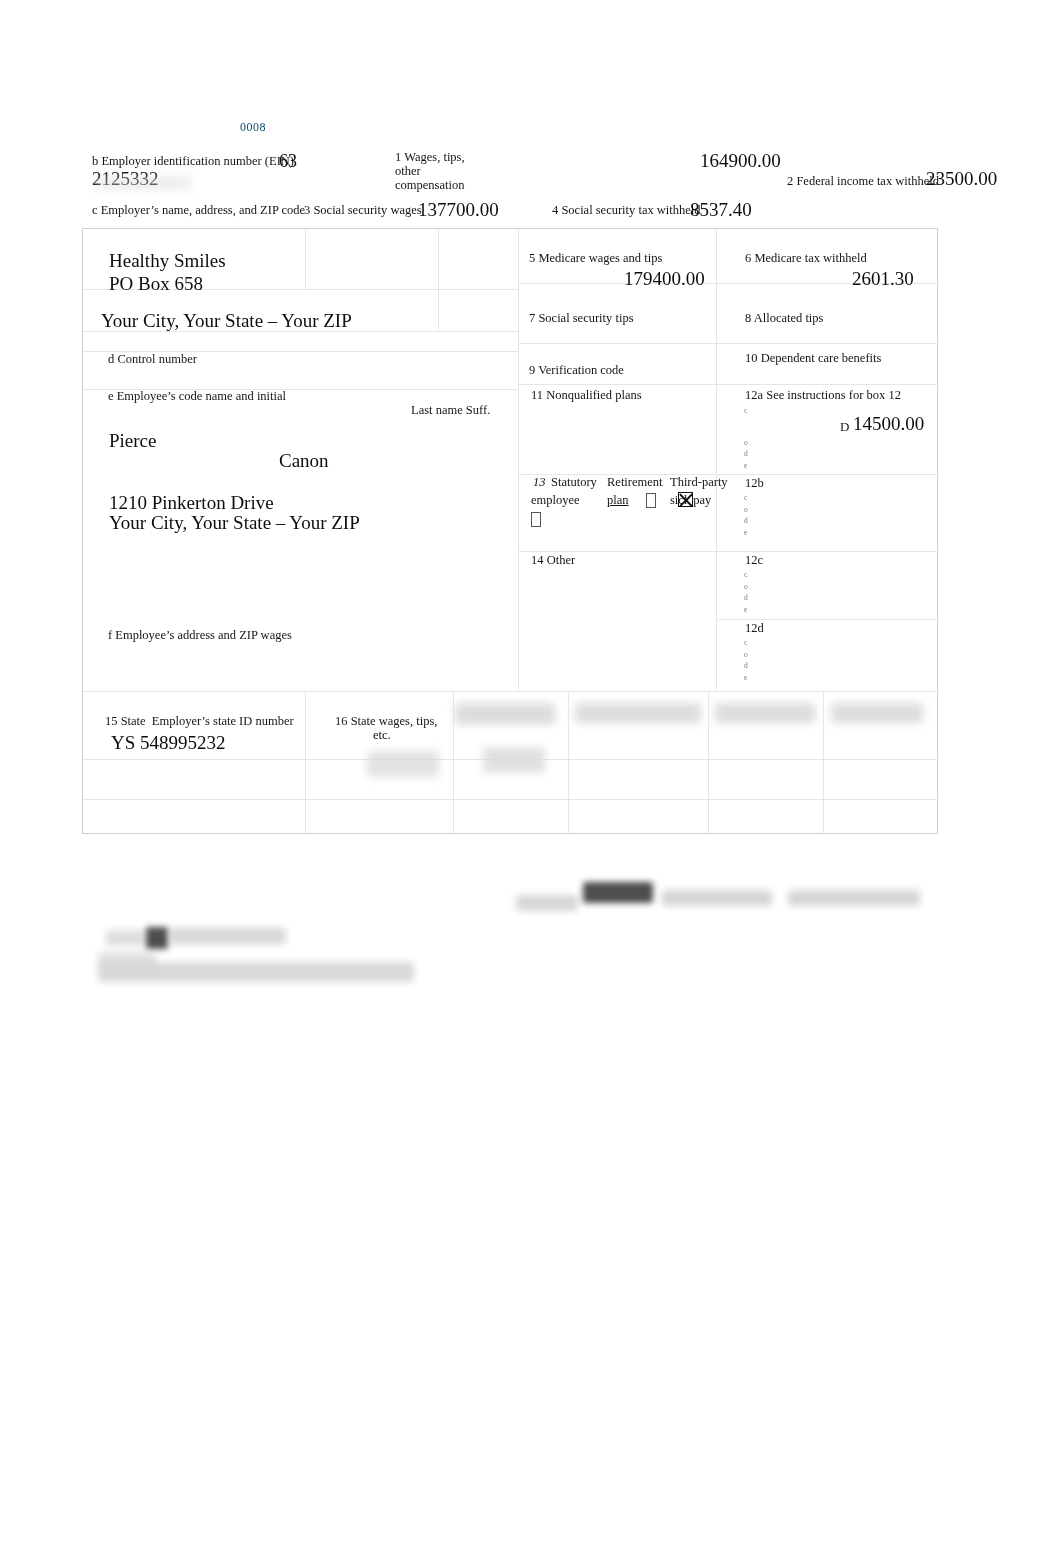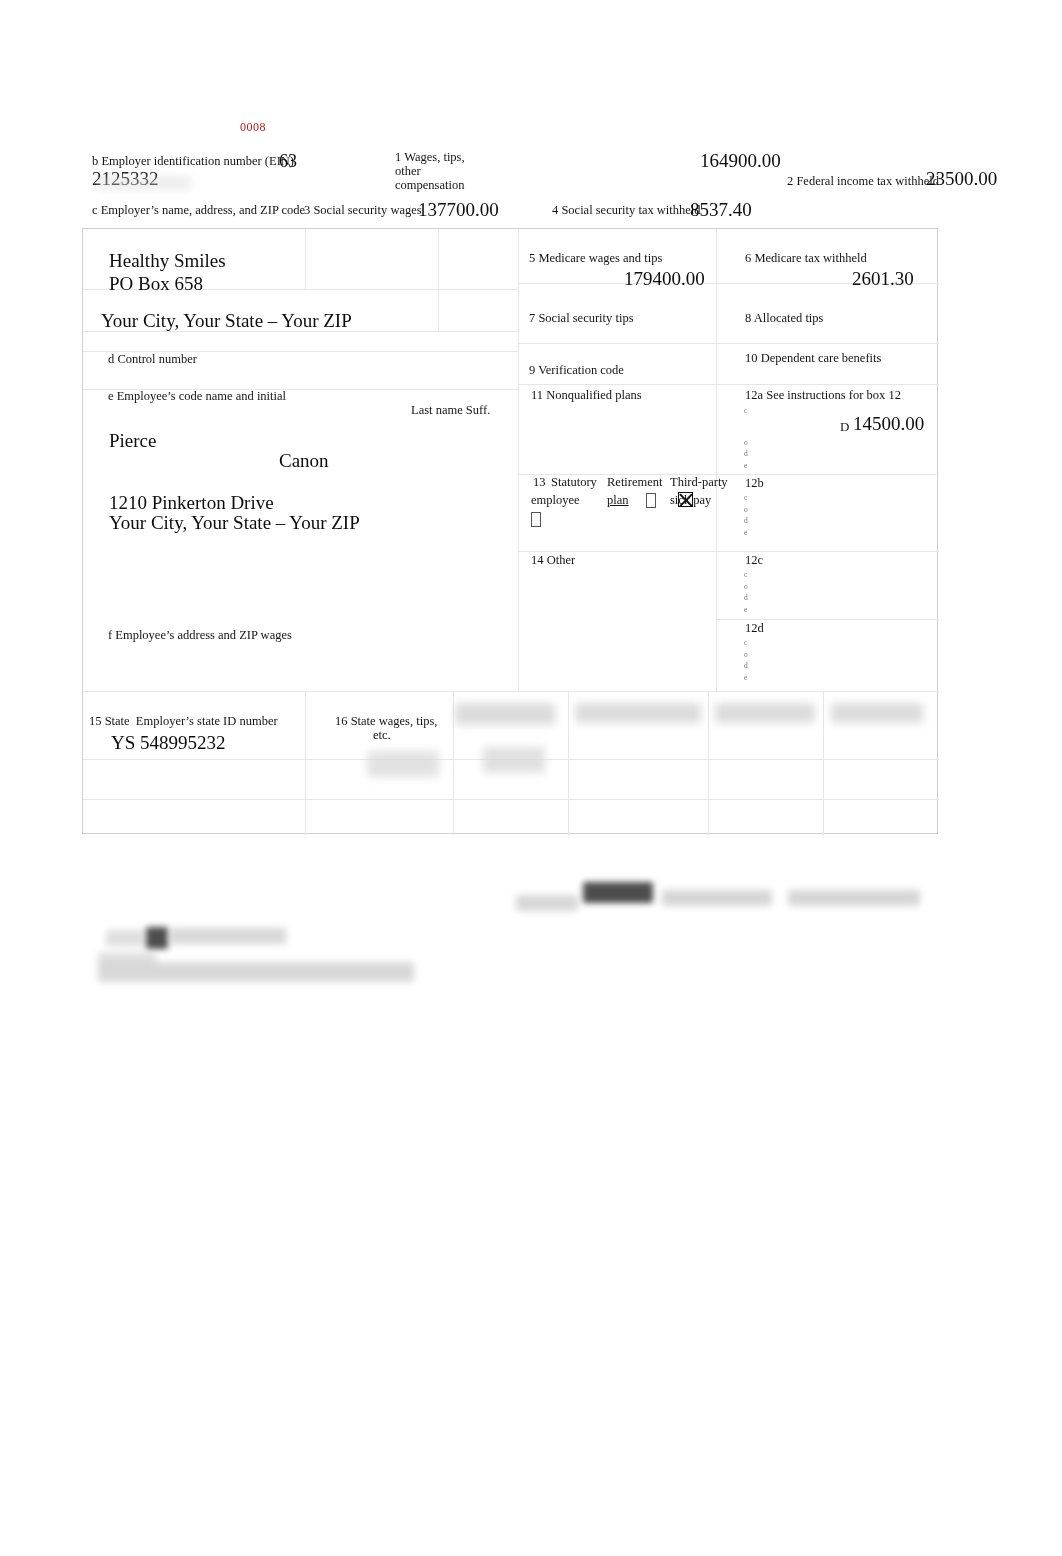"0008" #formnum { color: #b91c1c -> #0c4a6e }
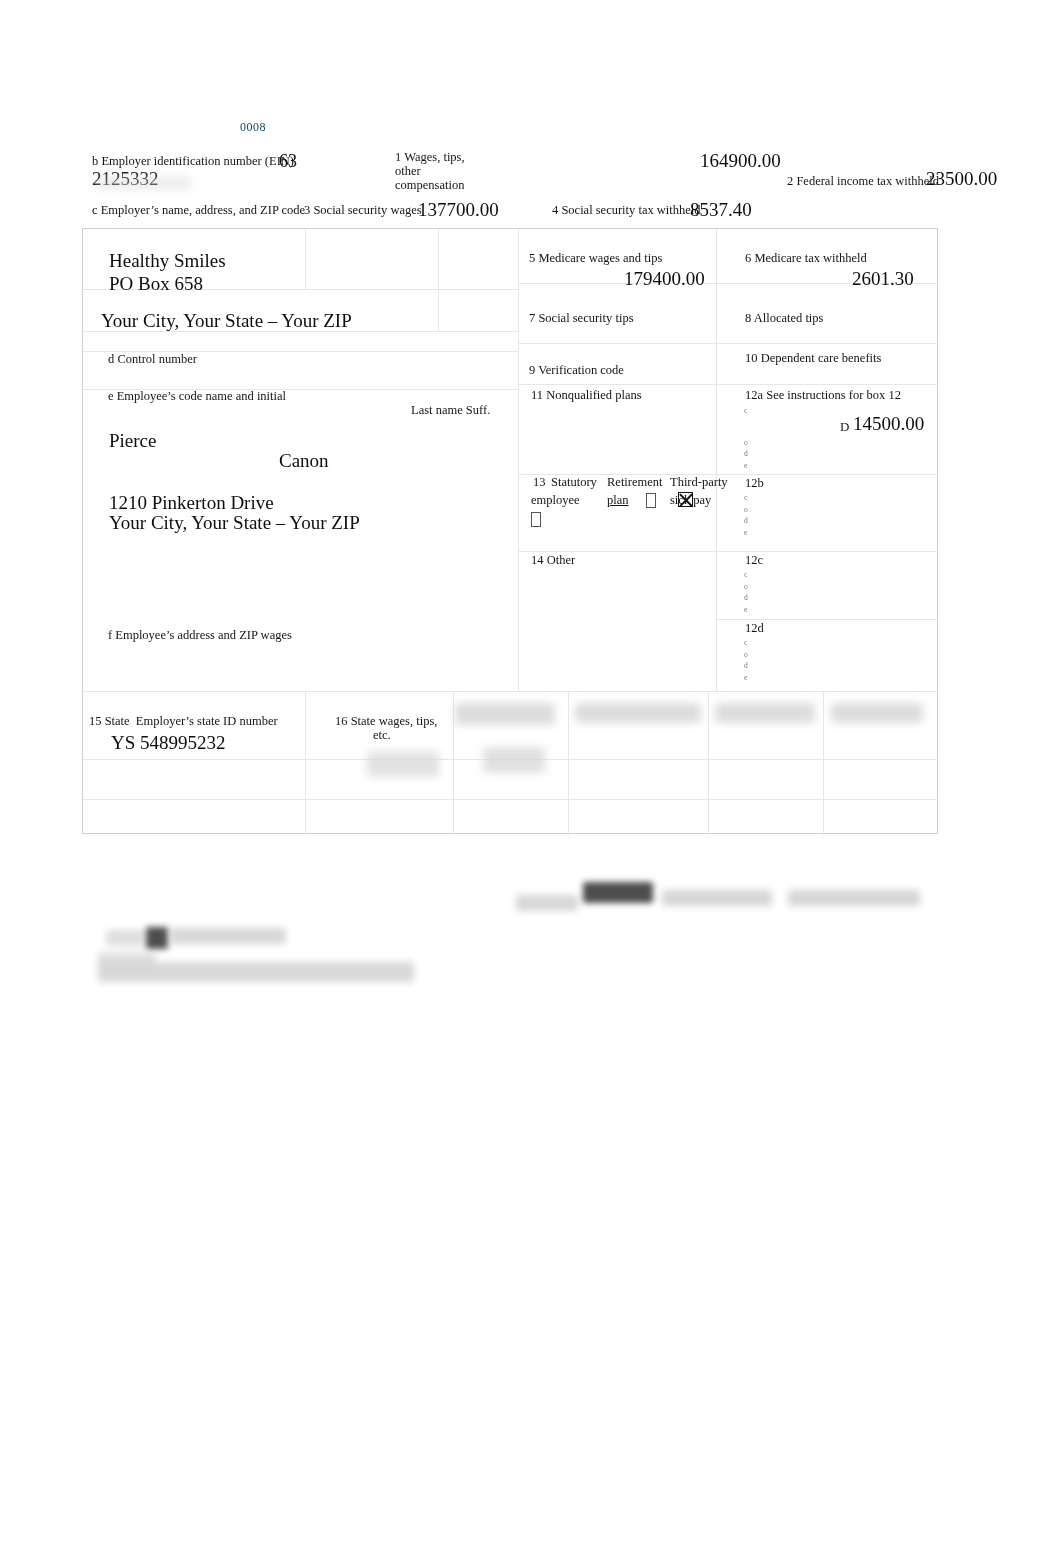"13" div.abs { font-style: none -> italic }
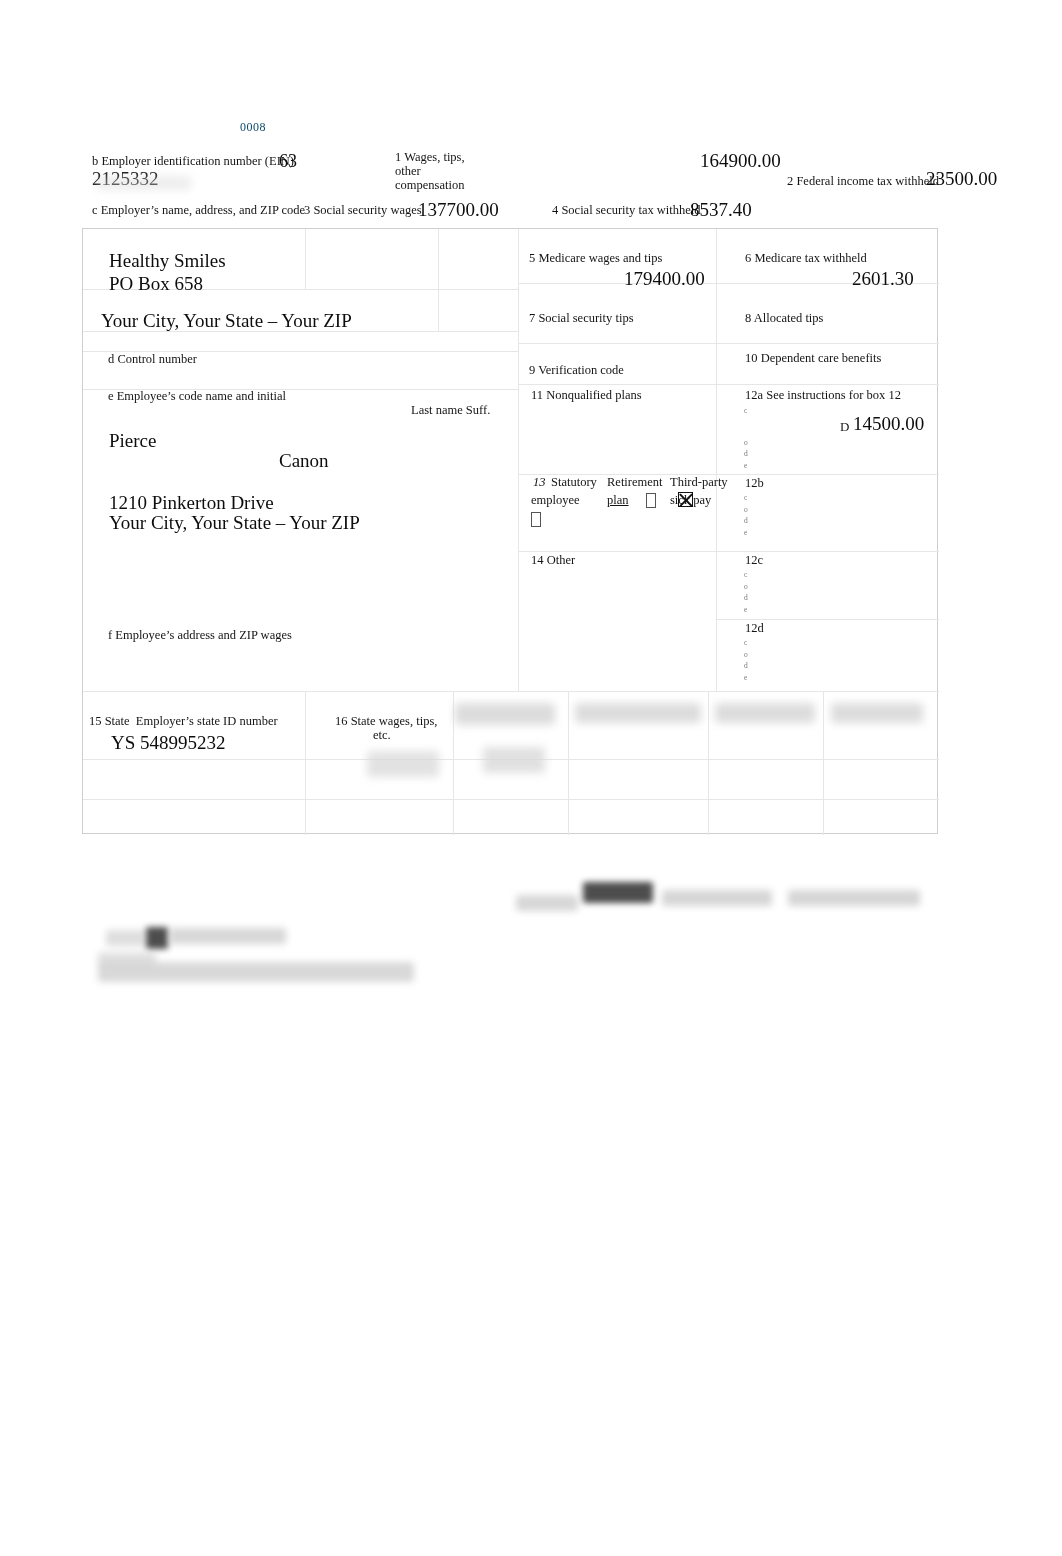"15 State Employer’s state ID" div.abs { left: 6px -> 22px }
